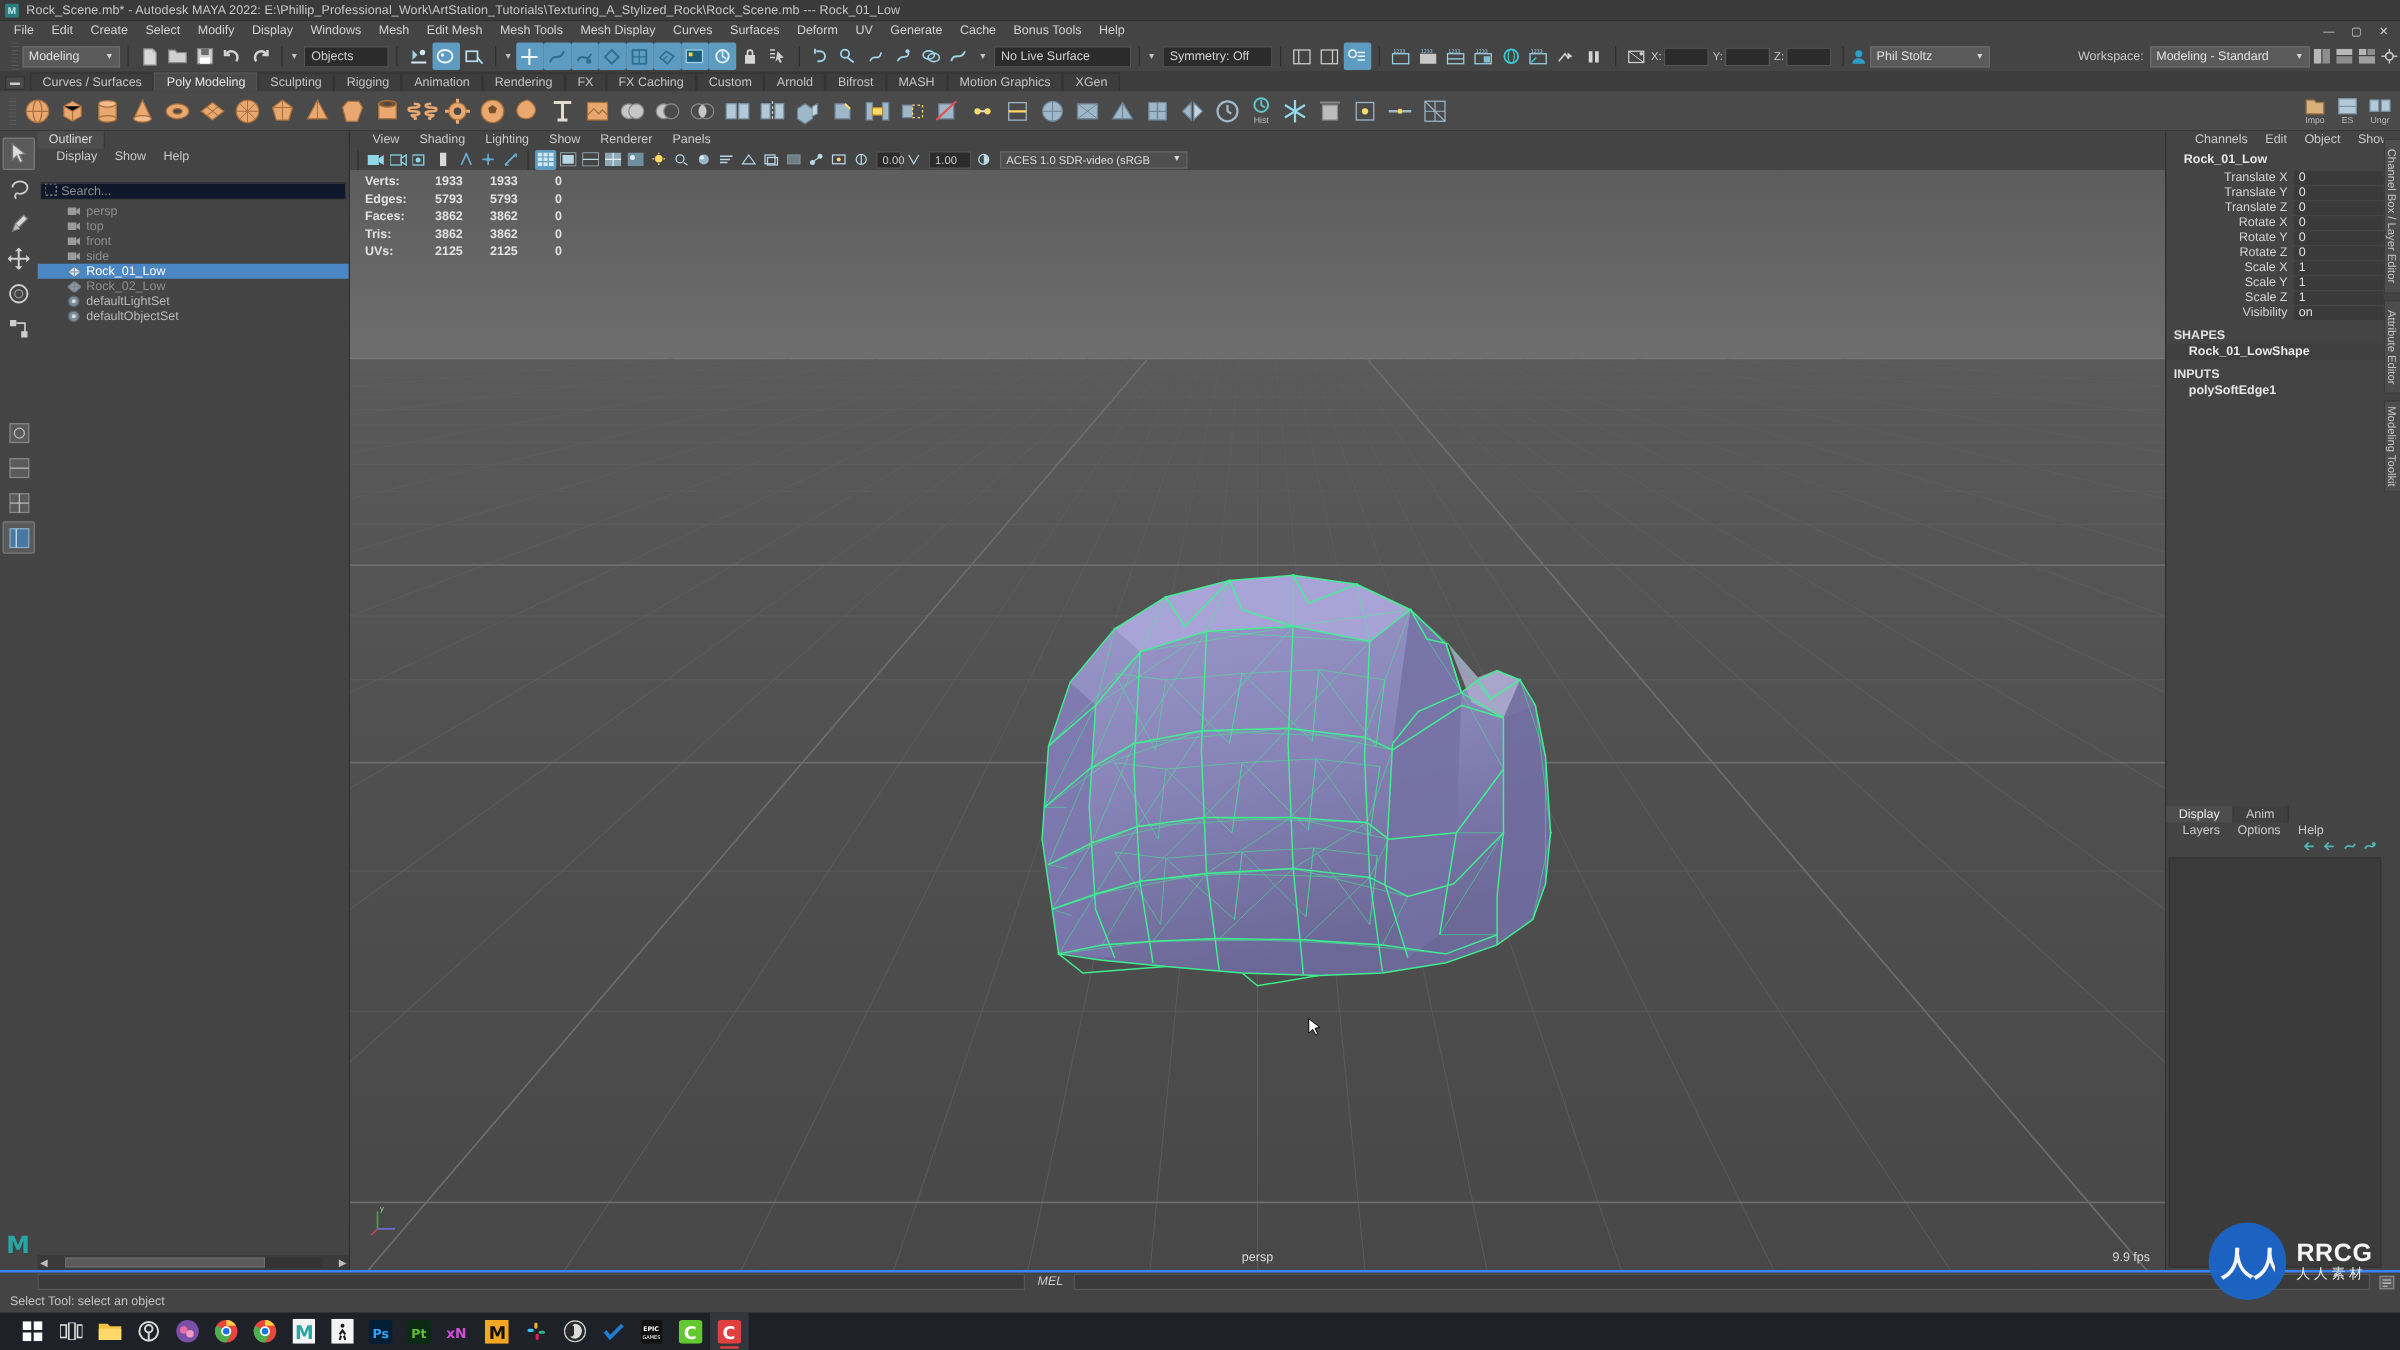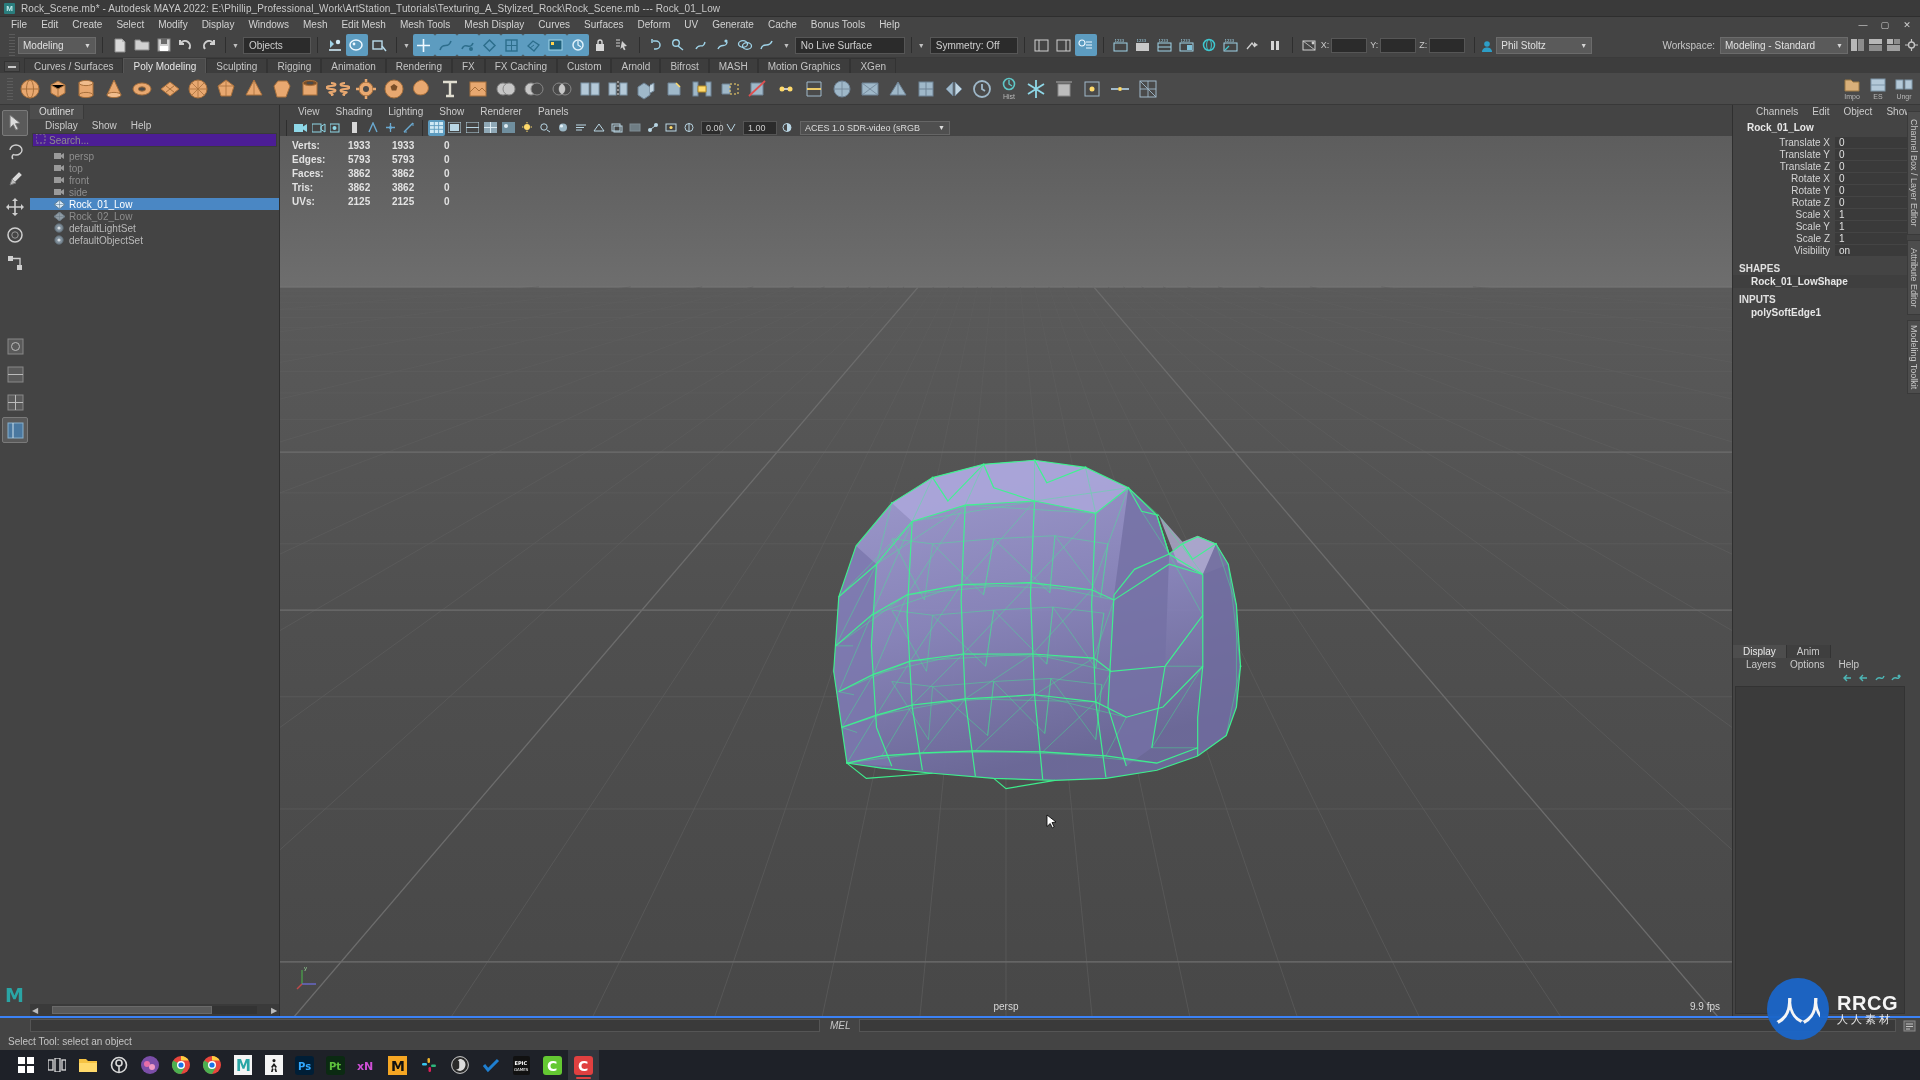"Search..." .ol-search { background: #4c1d95 -> #0f172a; margin: 0 2px 0 2px -> 13px 2px 0 2px }
